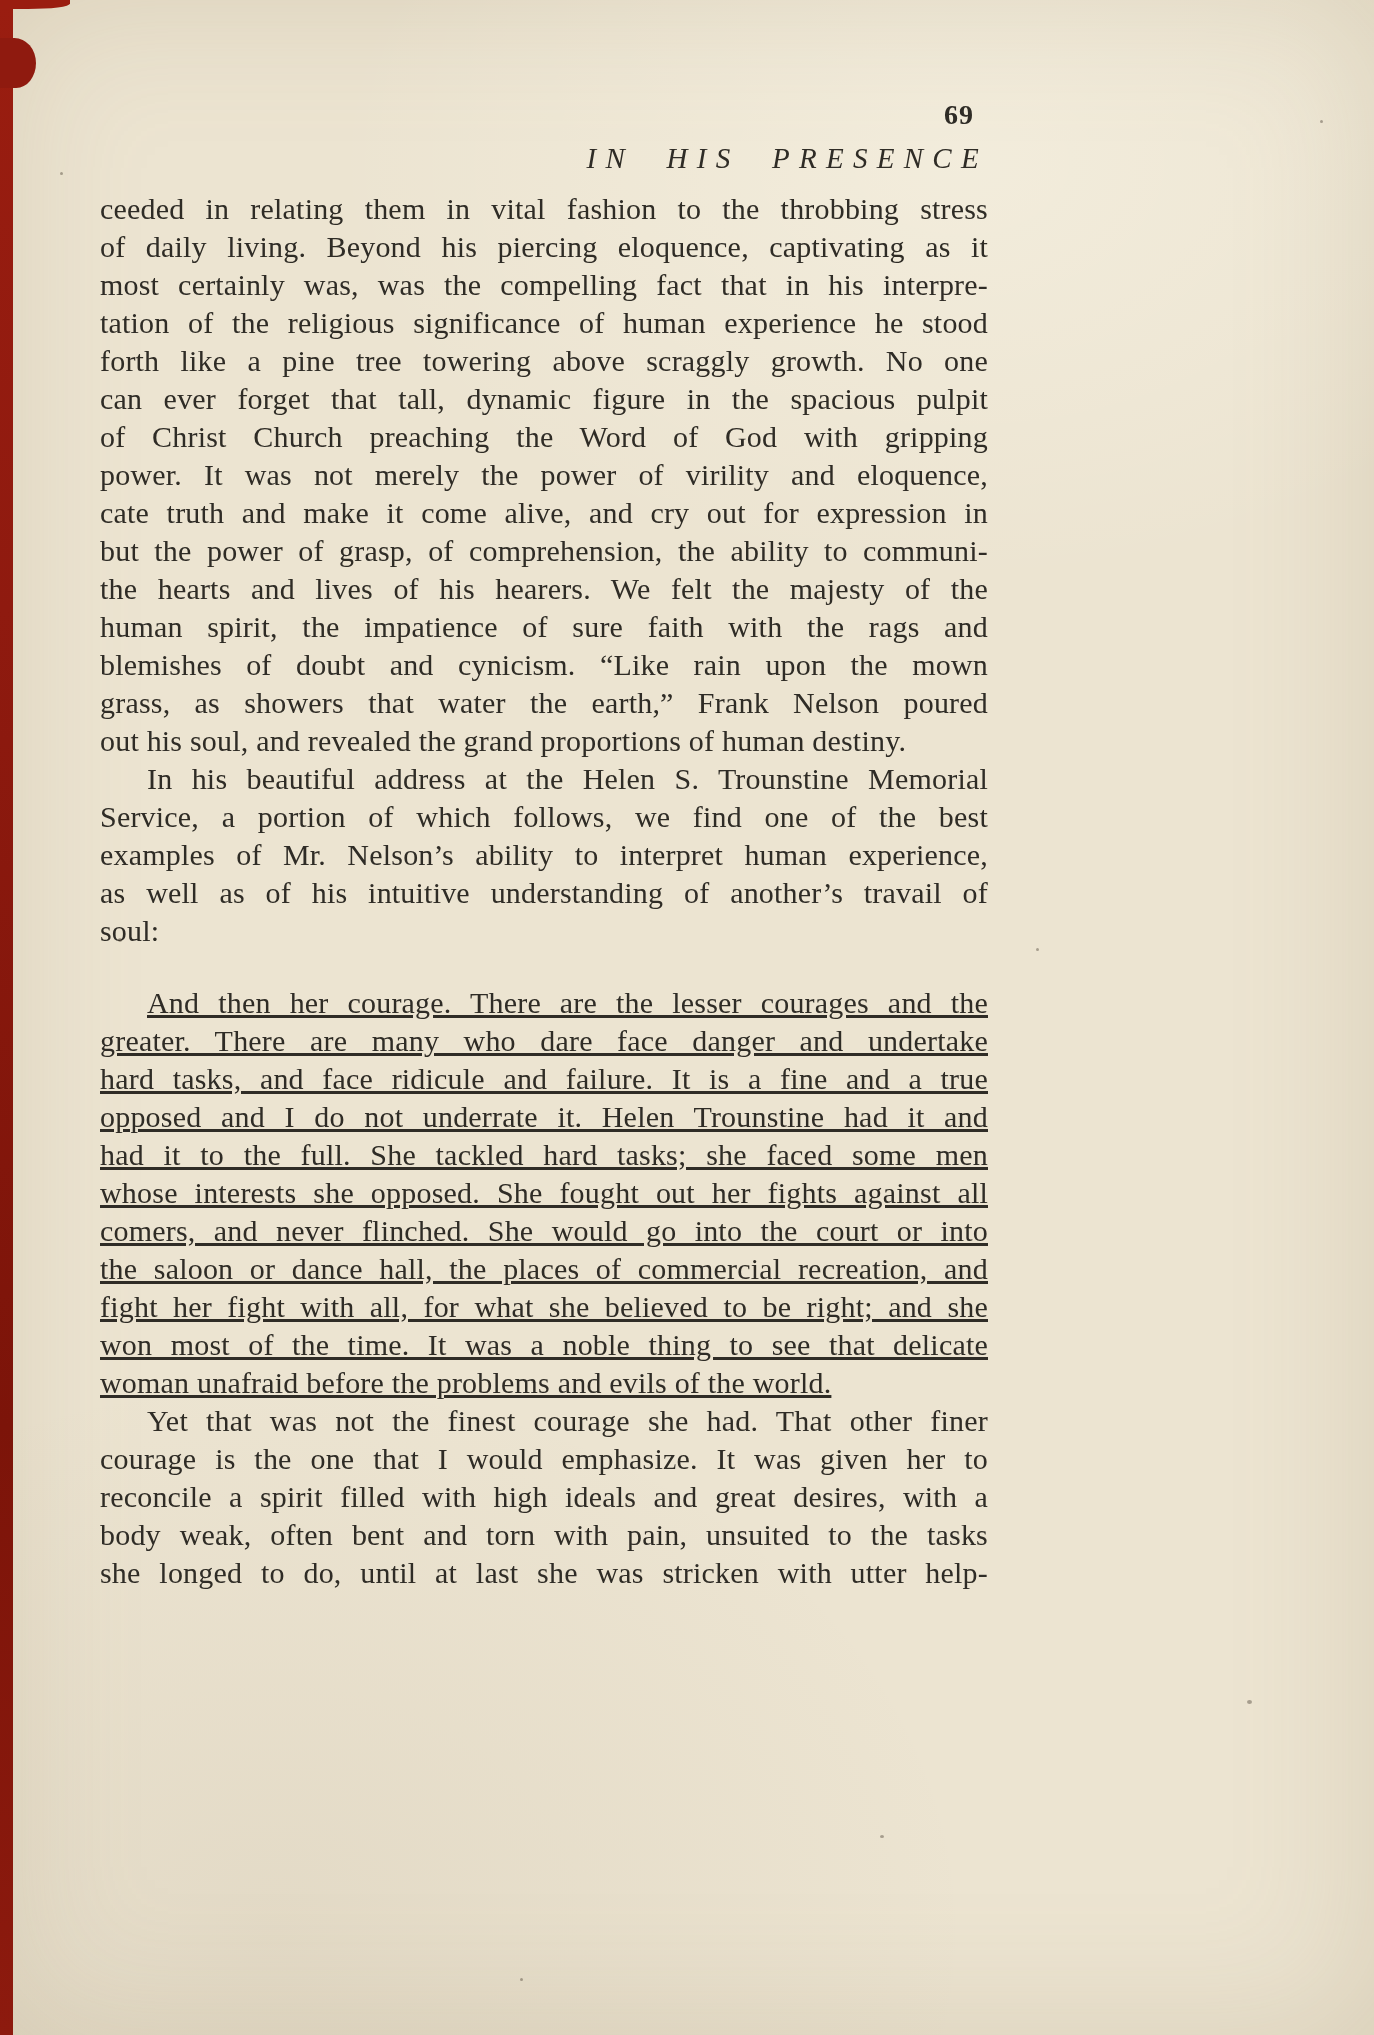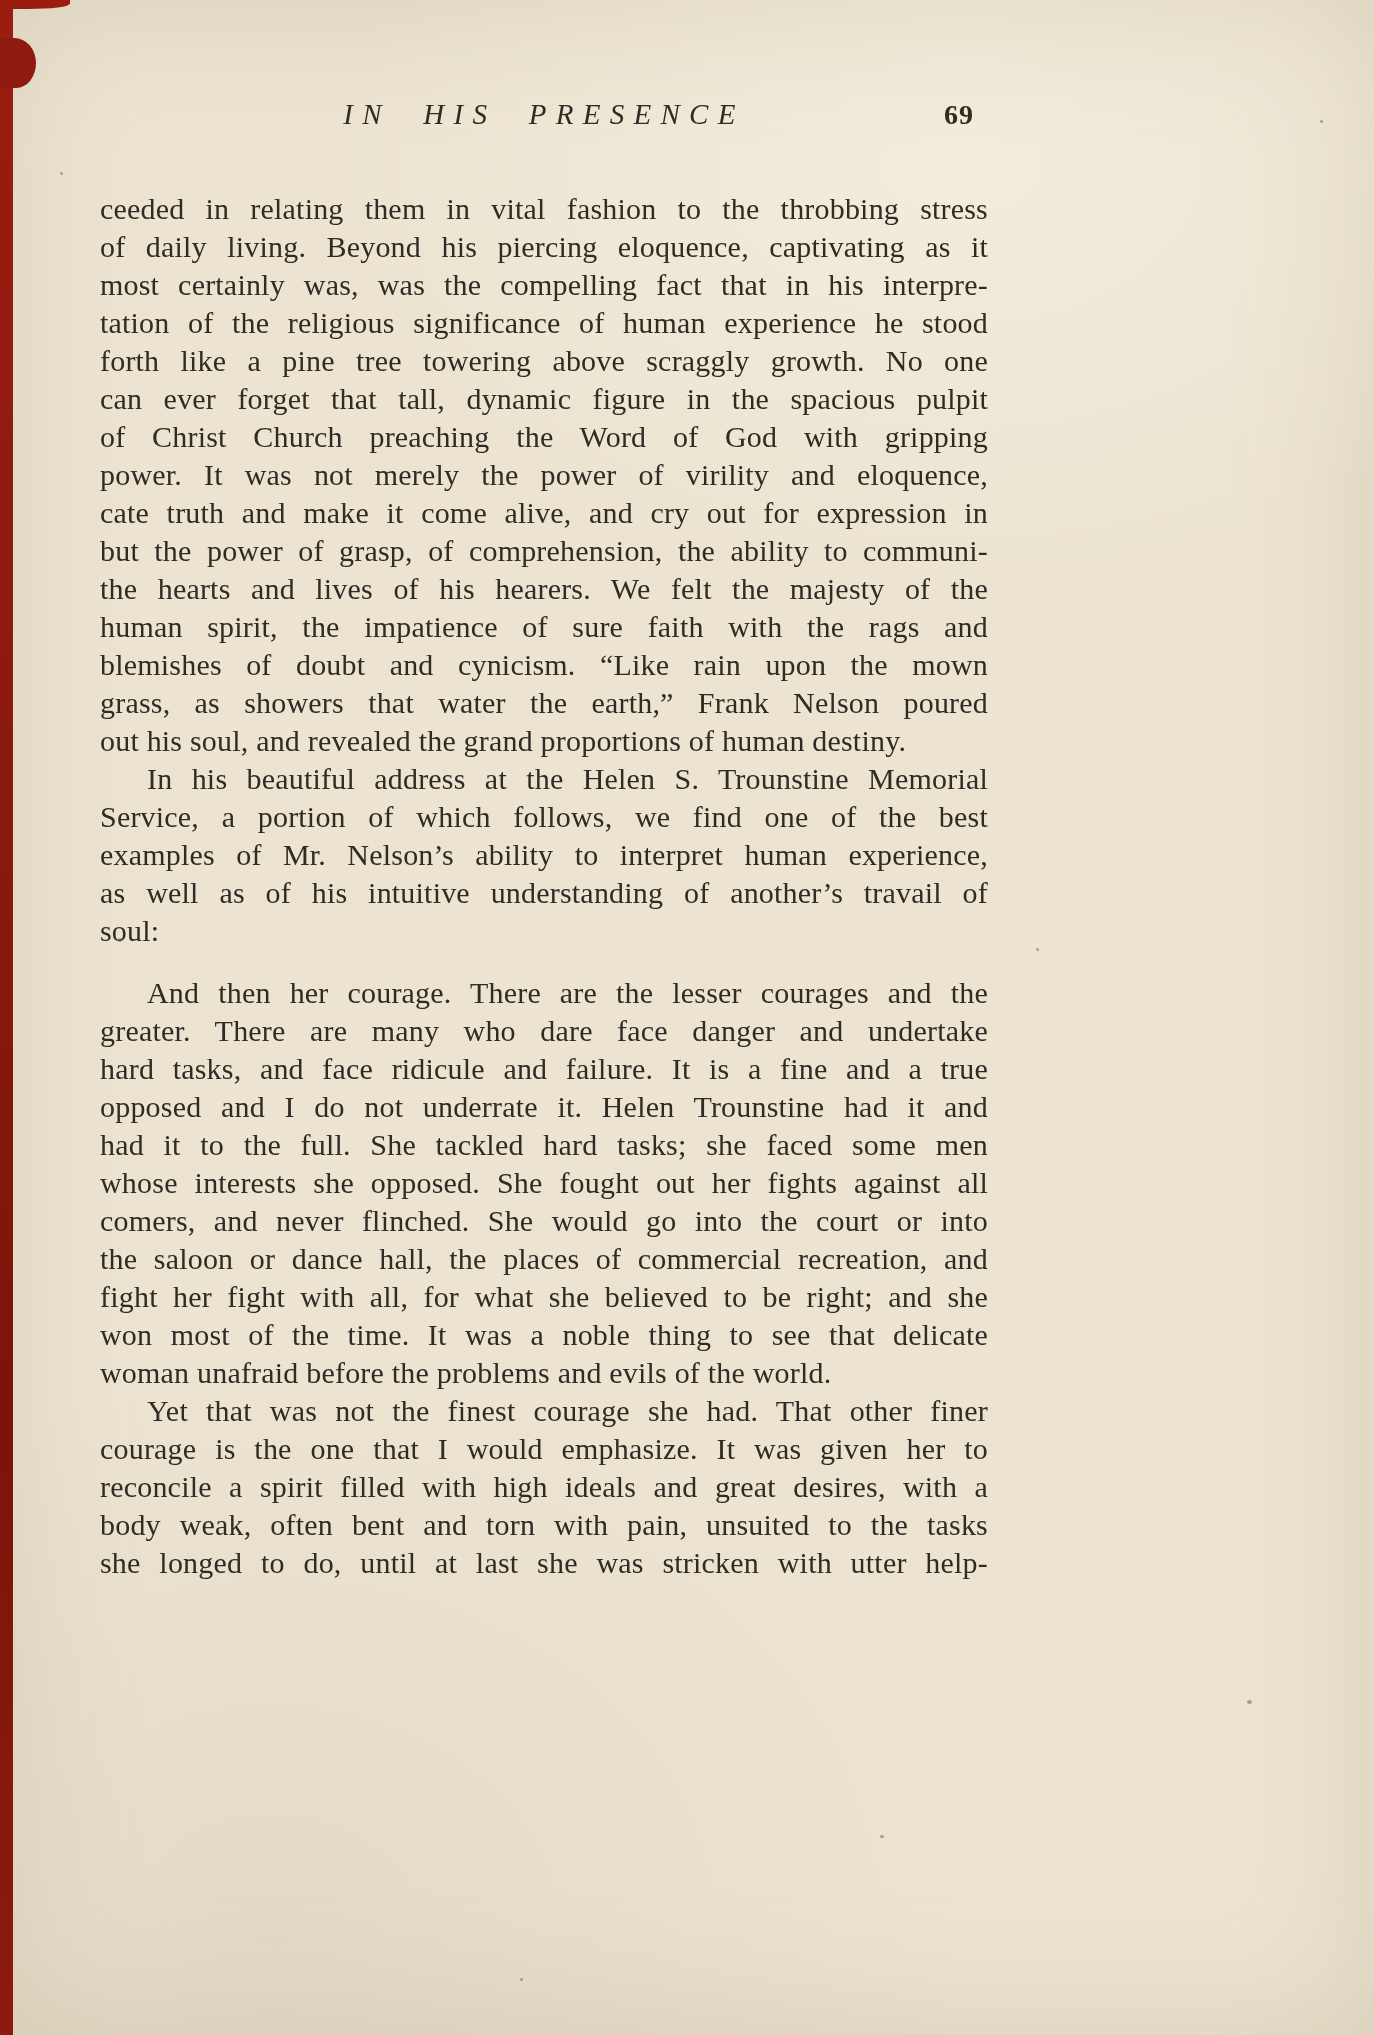"IN HIS PRESENCE" .running-title { margin-top: none -> 44px; text-align: center -> right }
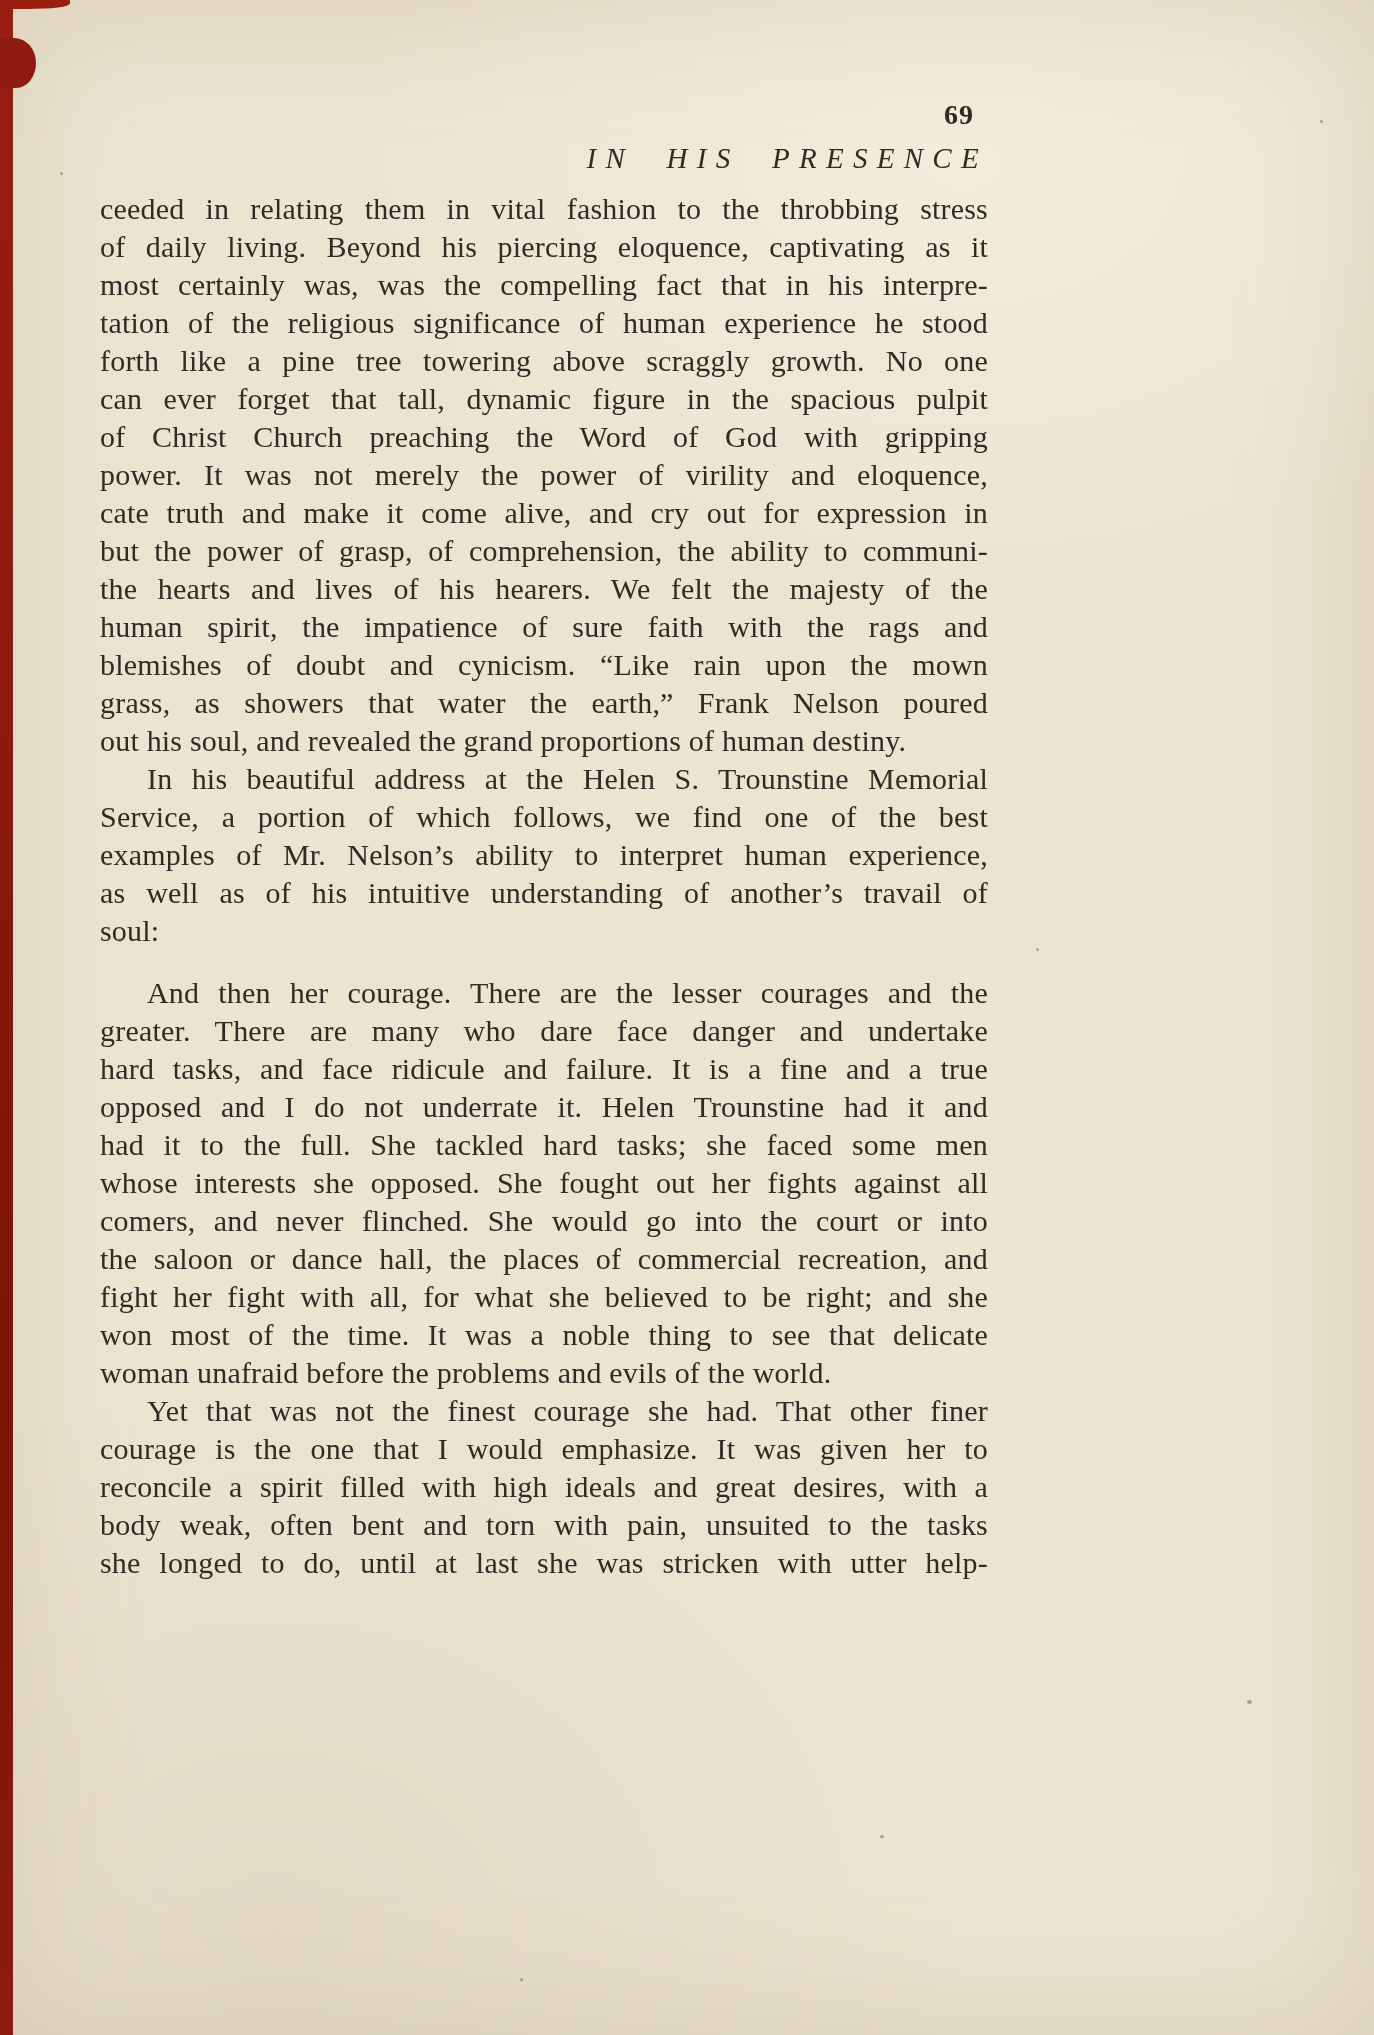"And then her courage. There" .paragraph.quote { margin-top: 24px -> 34px; text-decoration: none -> underline }
